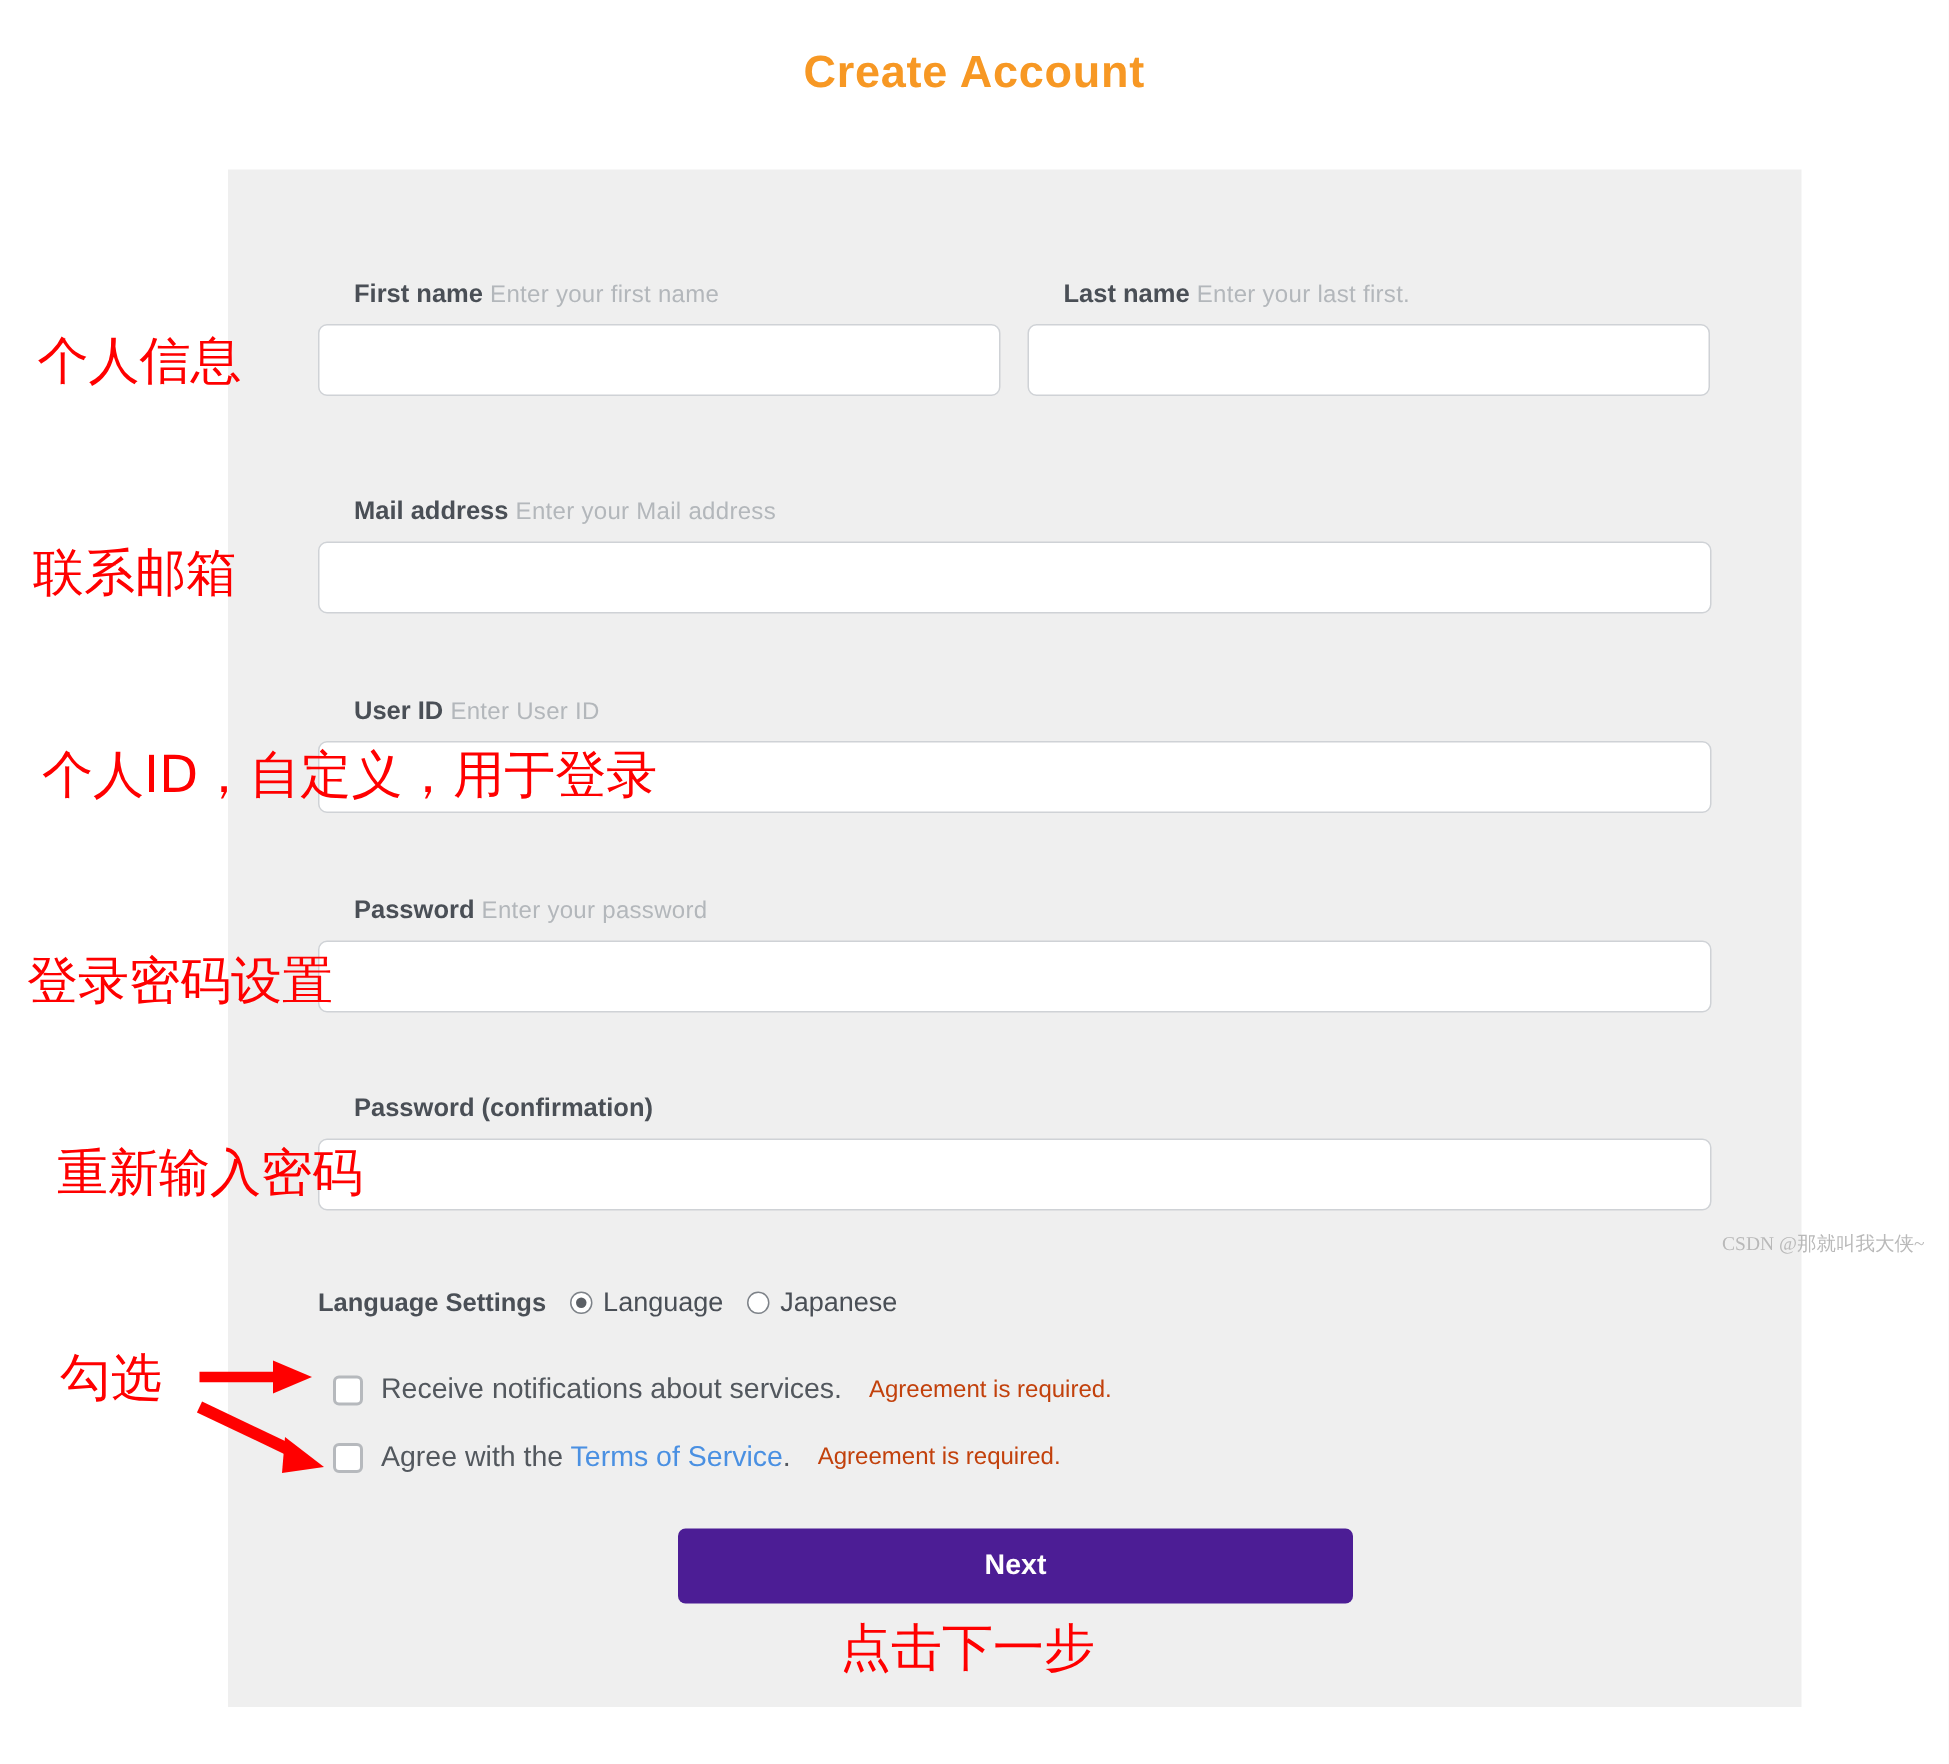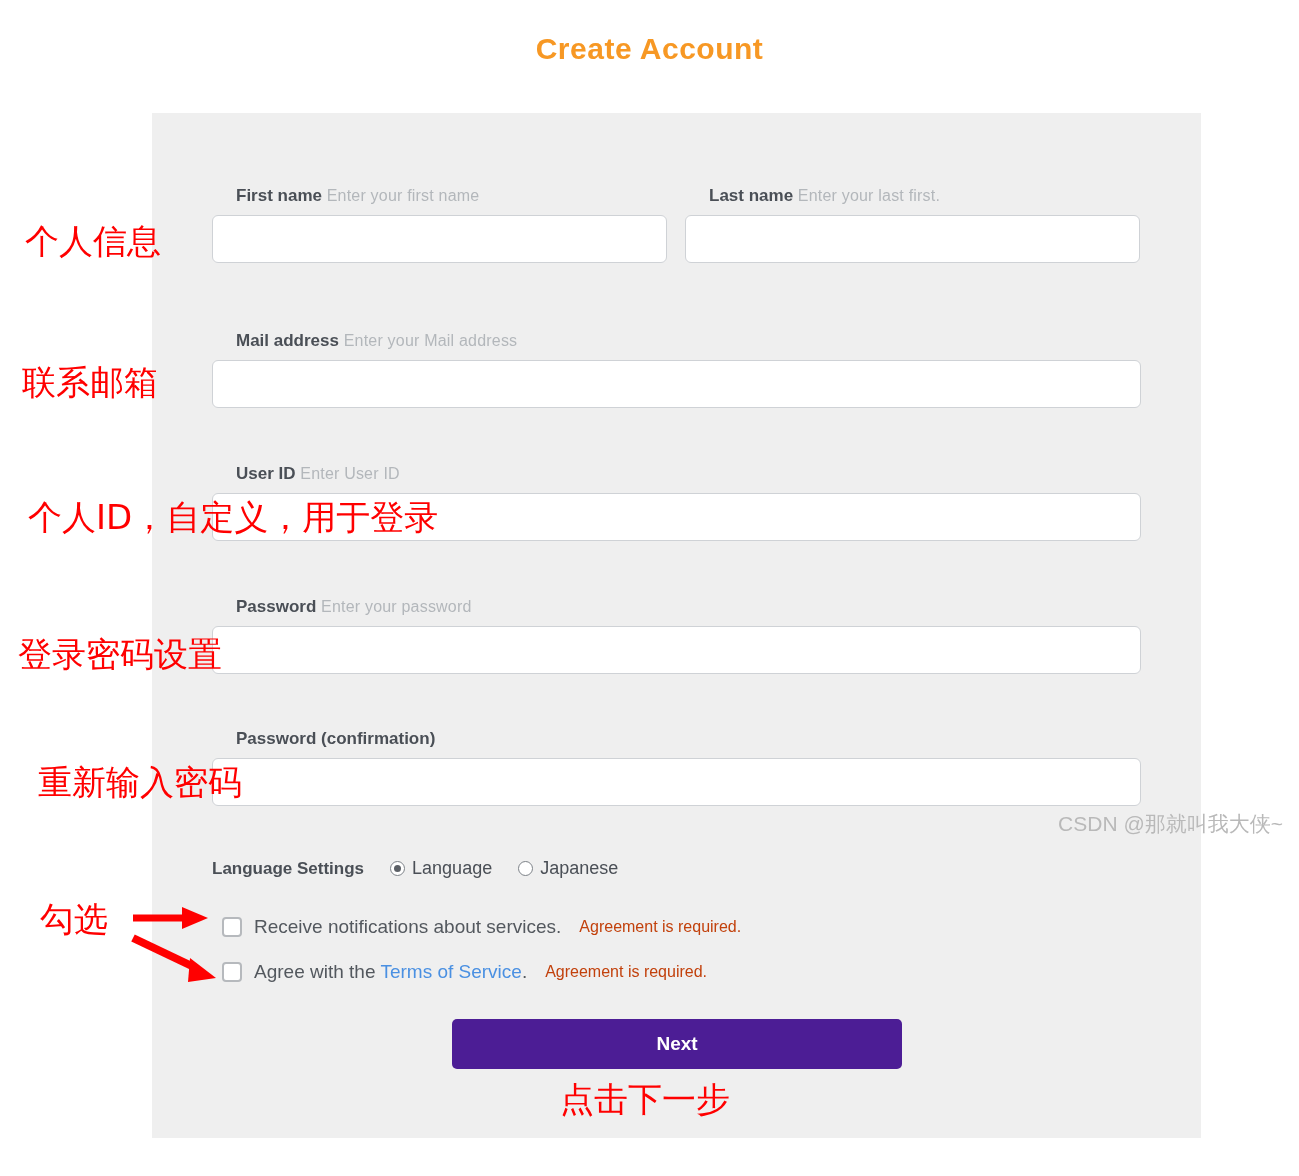"CSDN @那就叫我大侠~" .watermark { font-family: Liberation Sans, sans-serif -> Liberation Serif, serif; font-size: 21px -> 13px }
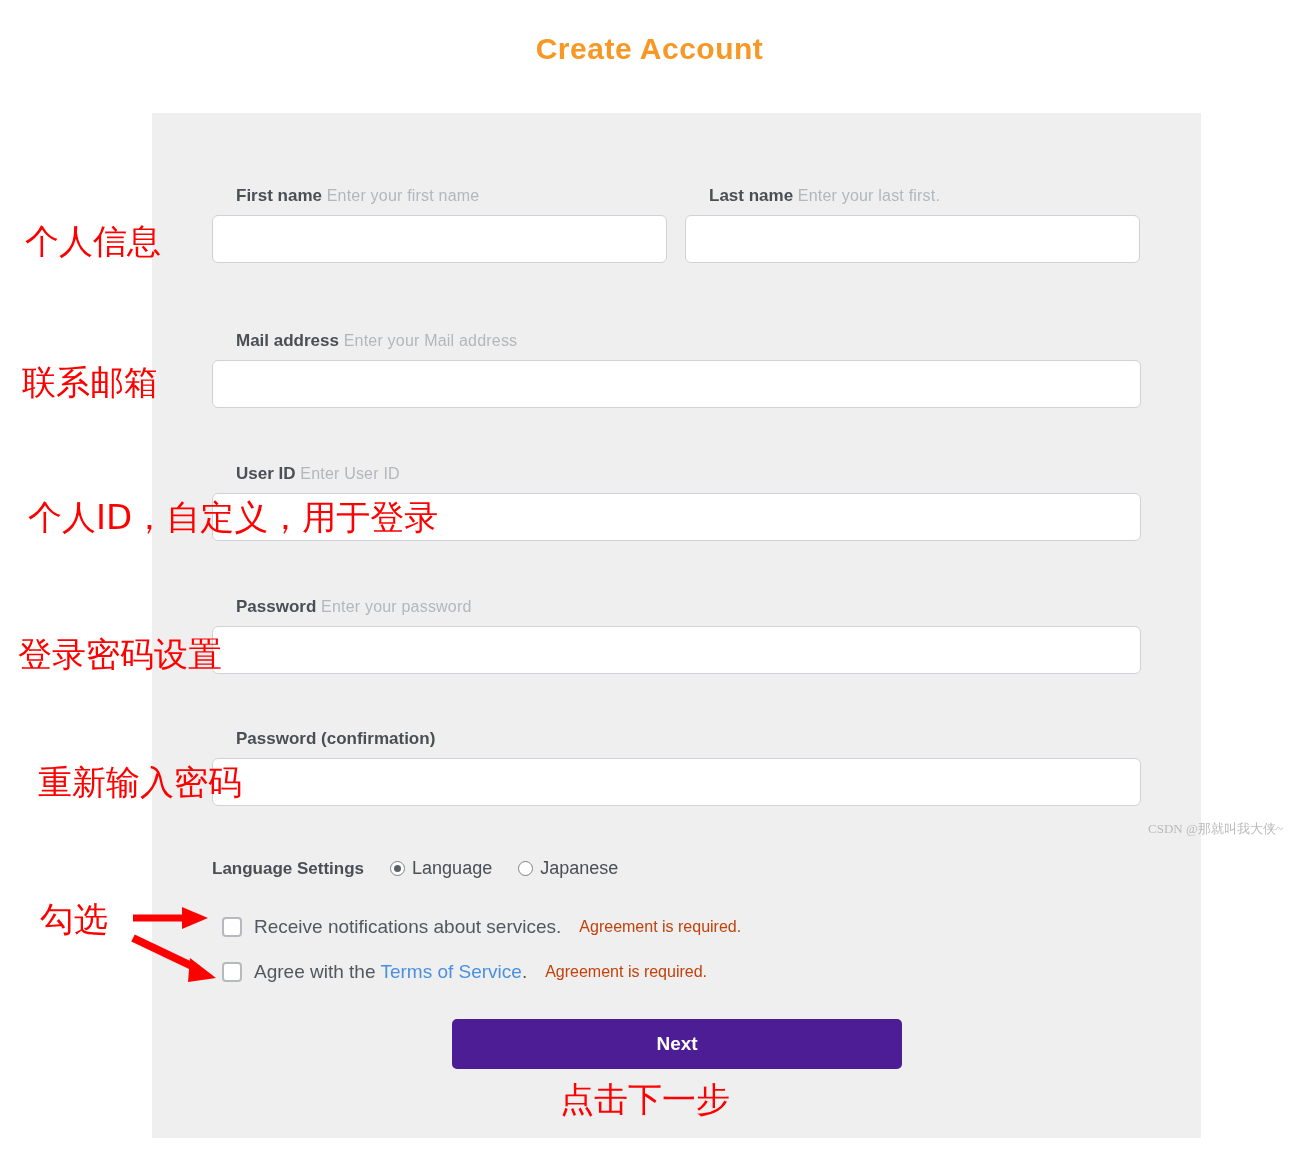"Language Settings" .lang-row { gap: 18px -> 8px }
